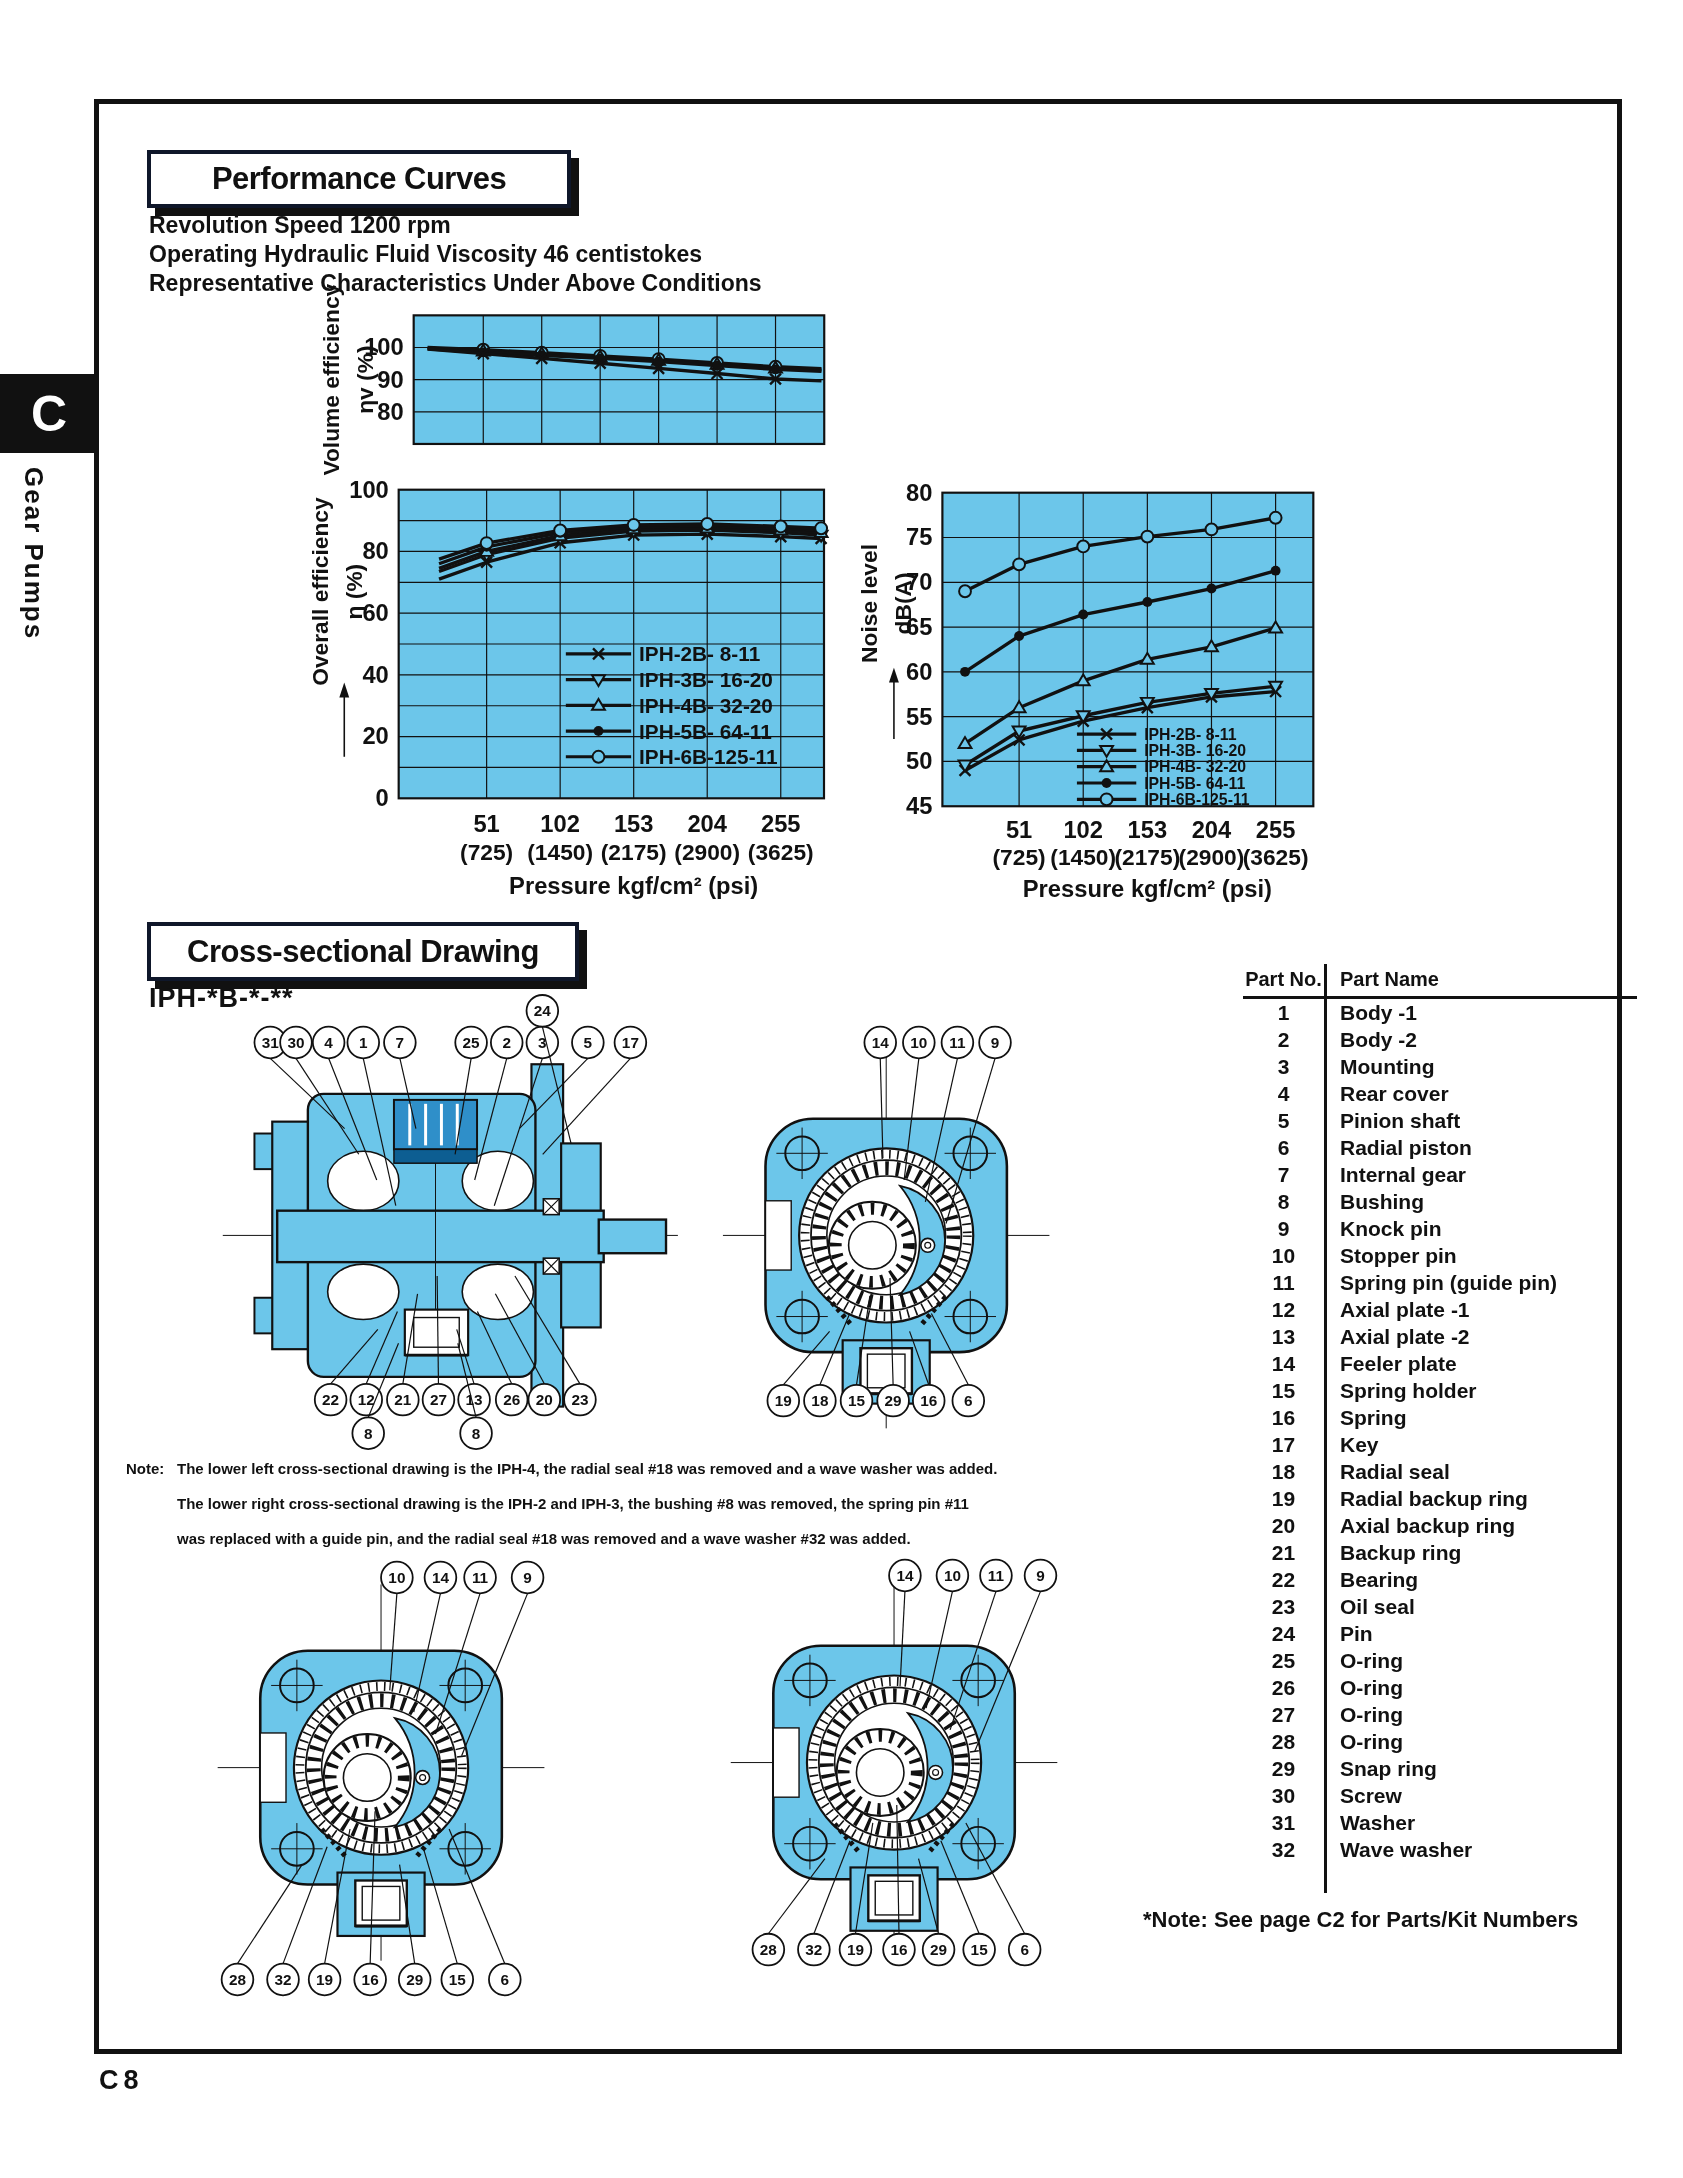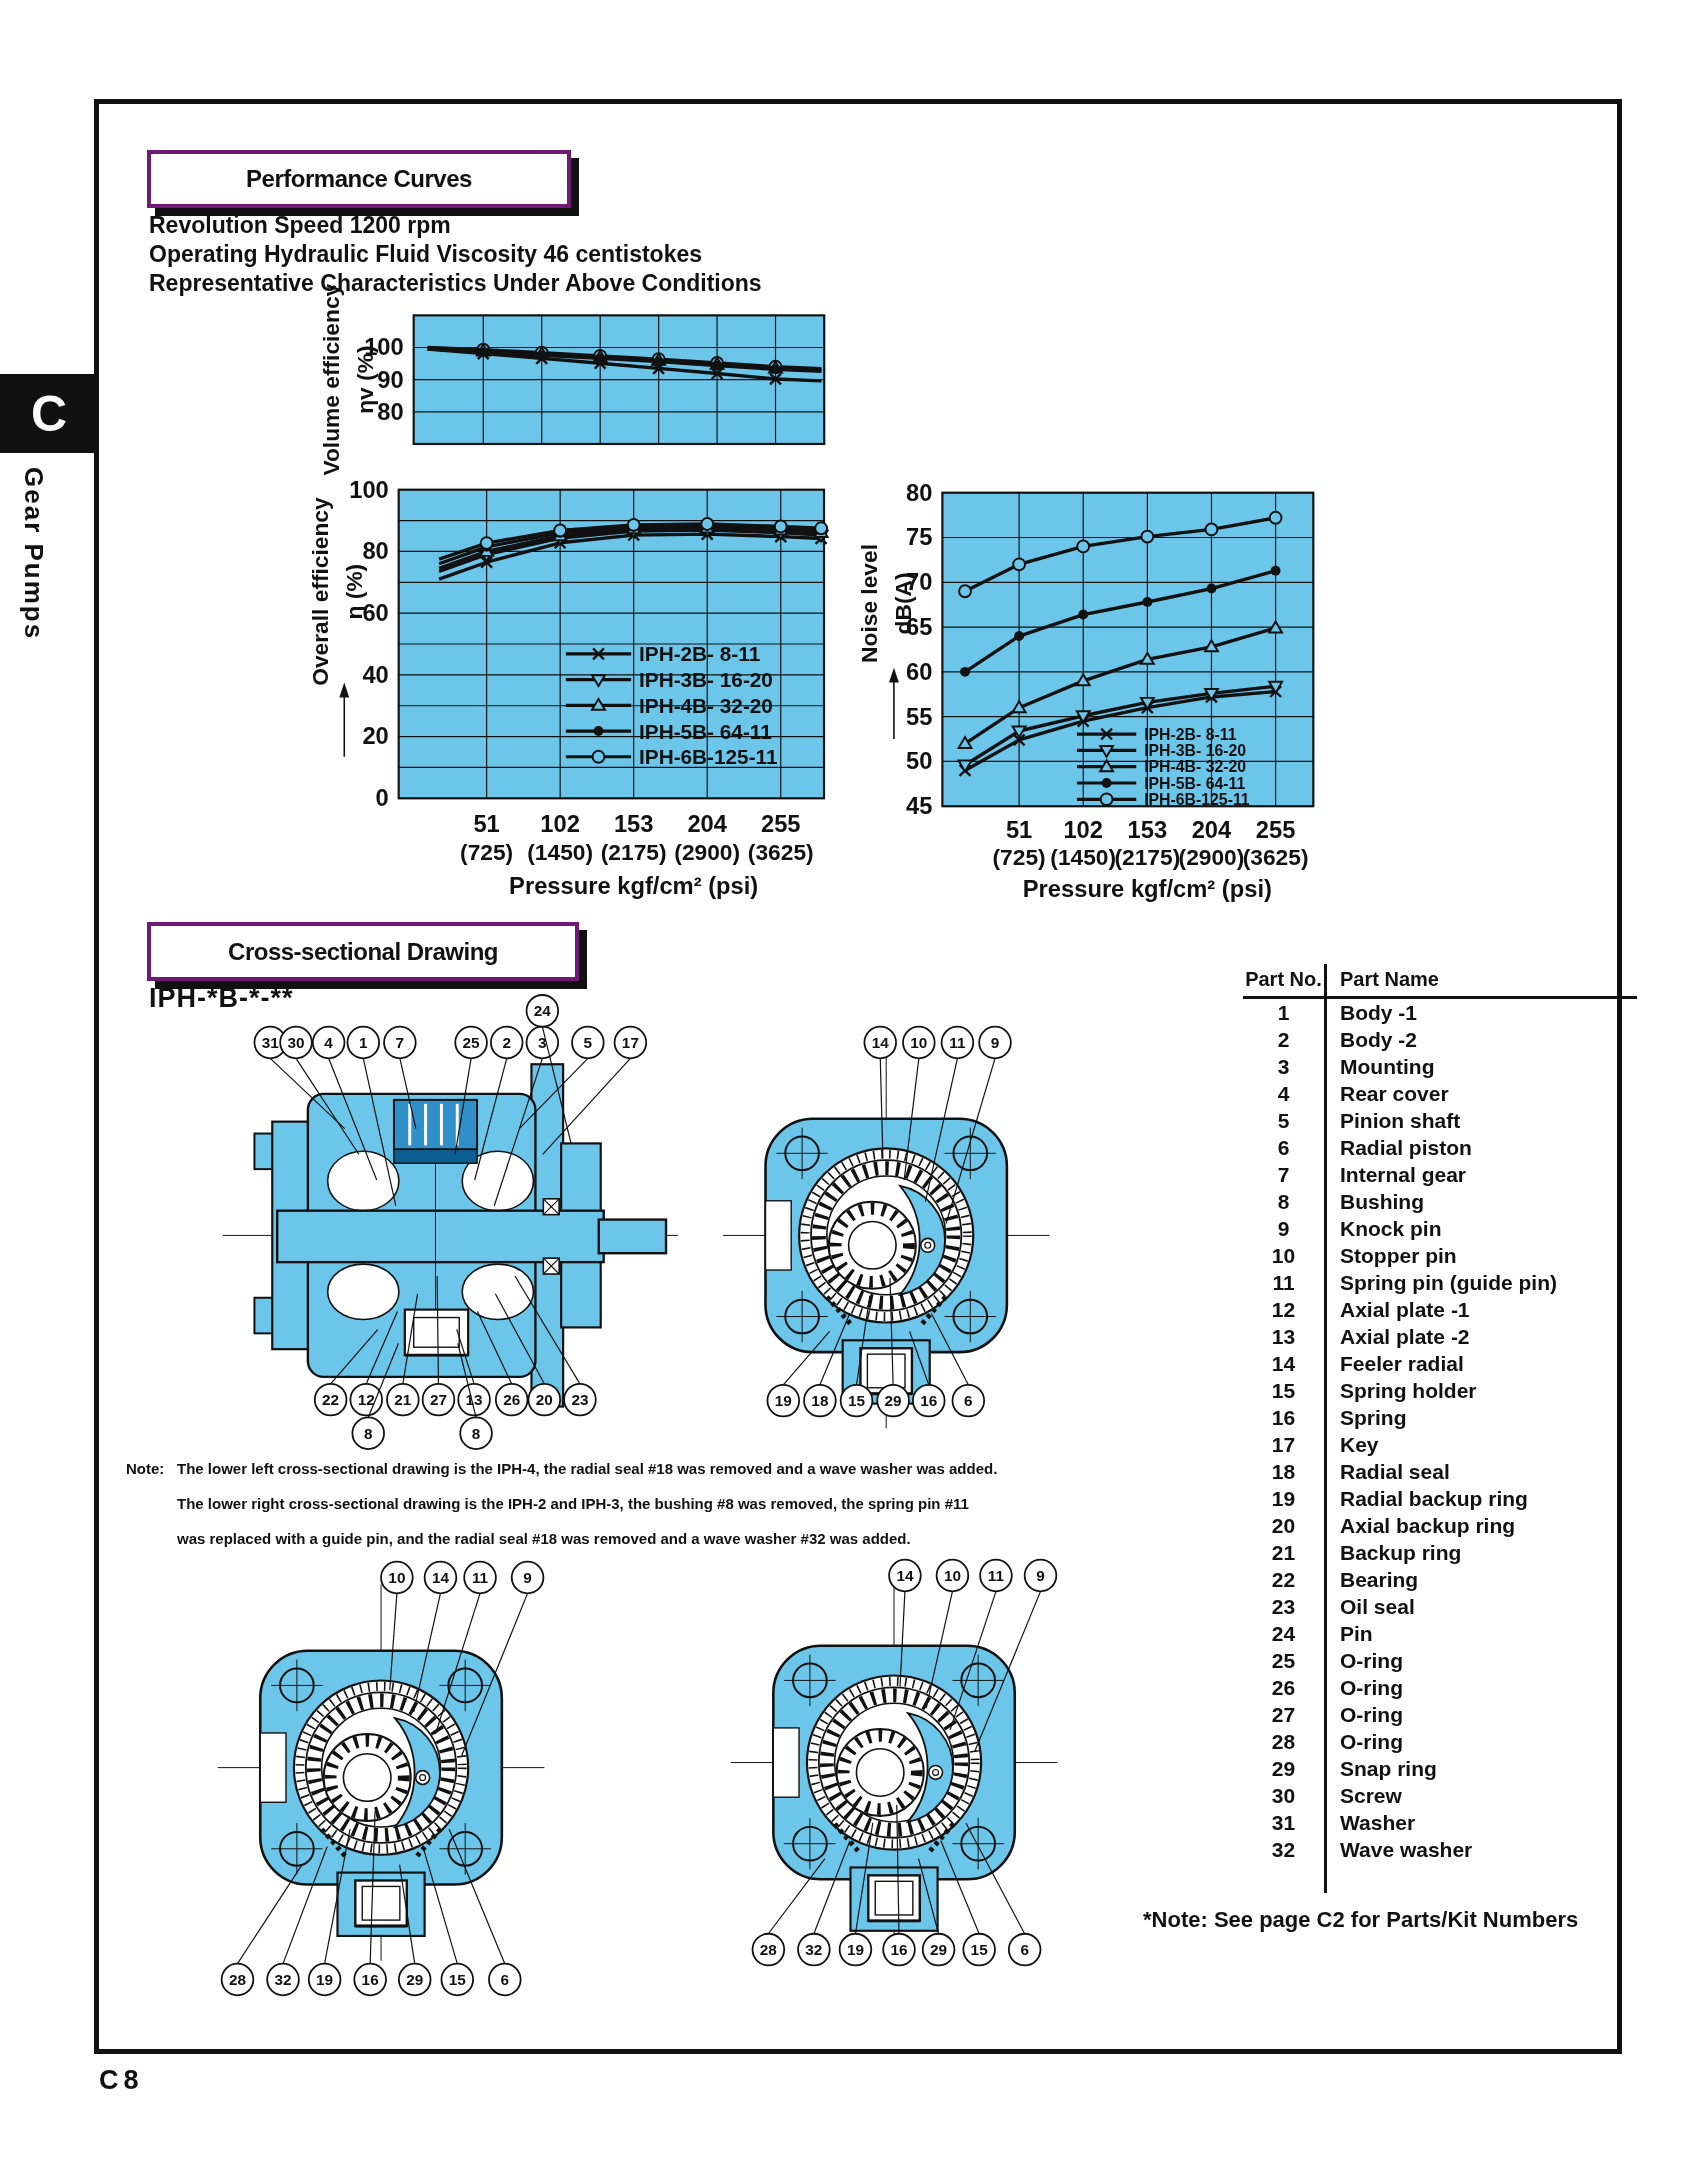"Performance Curves" .hdrbox { border: 4px solid #701a75 -> 4px solid #0f172a; font-size: 24px -> 31px }
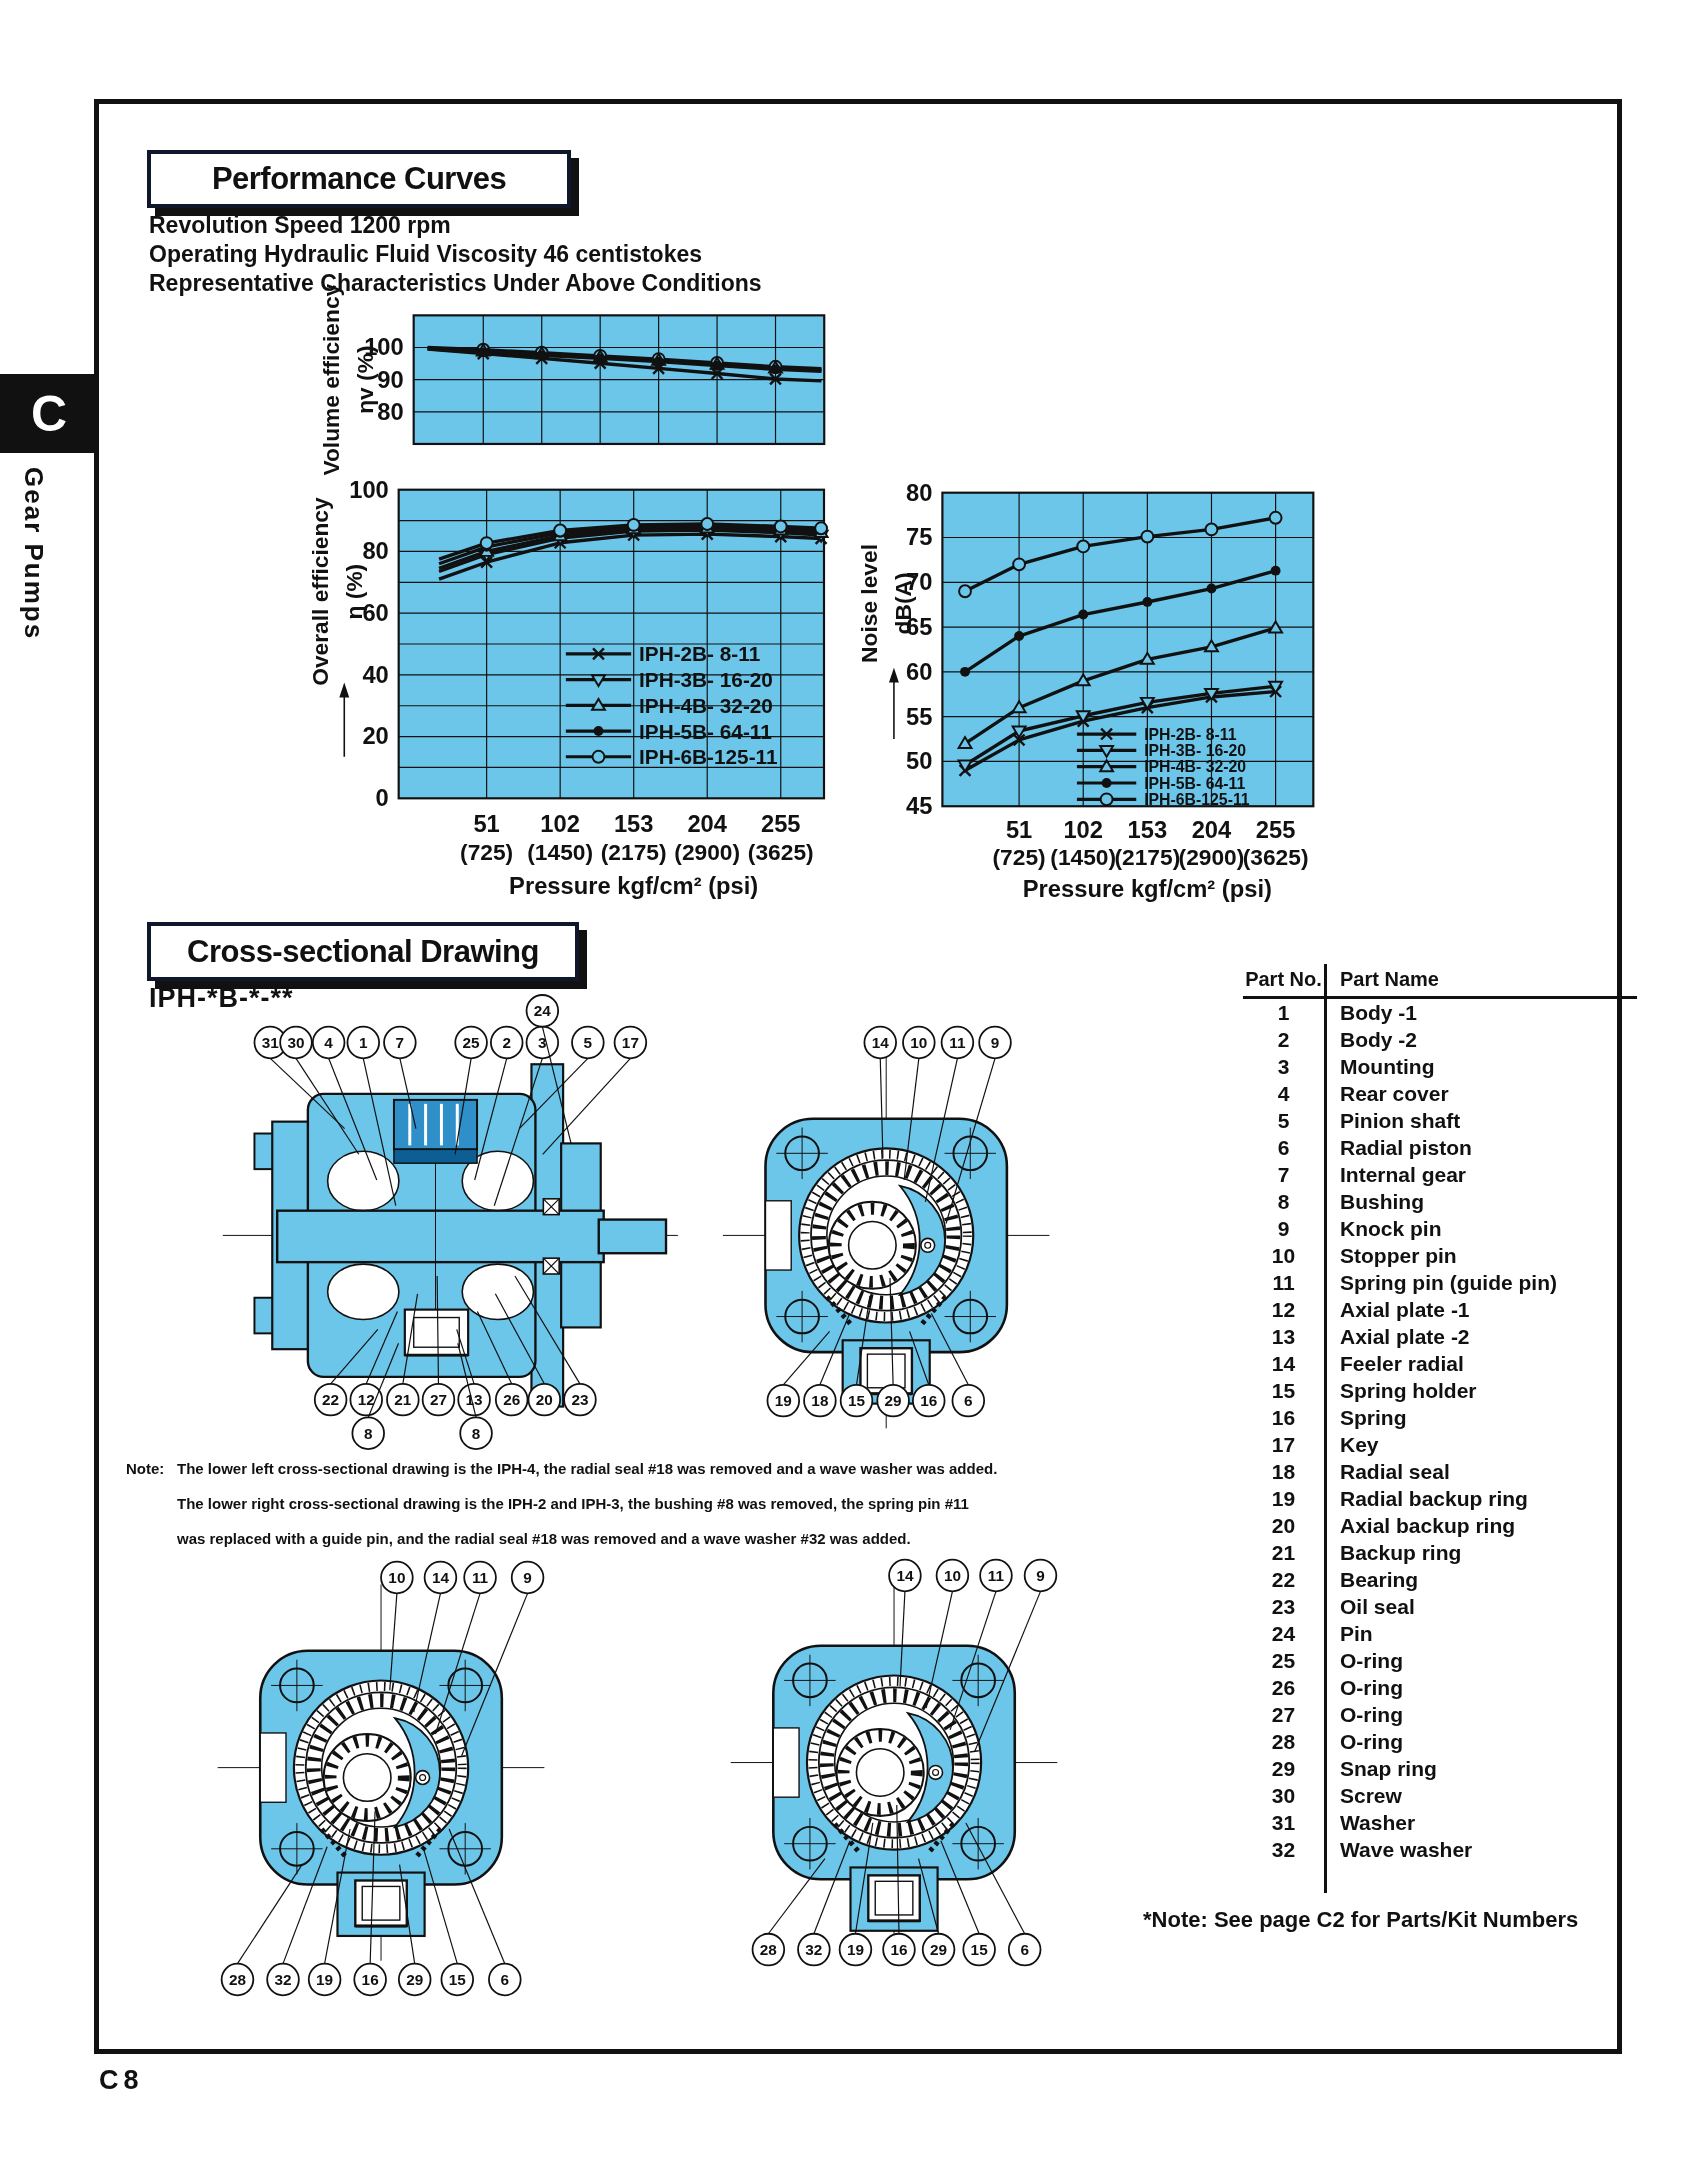"Feeler radial" span.pt-name { text: radial -> plate }
